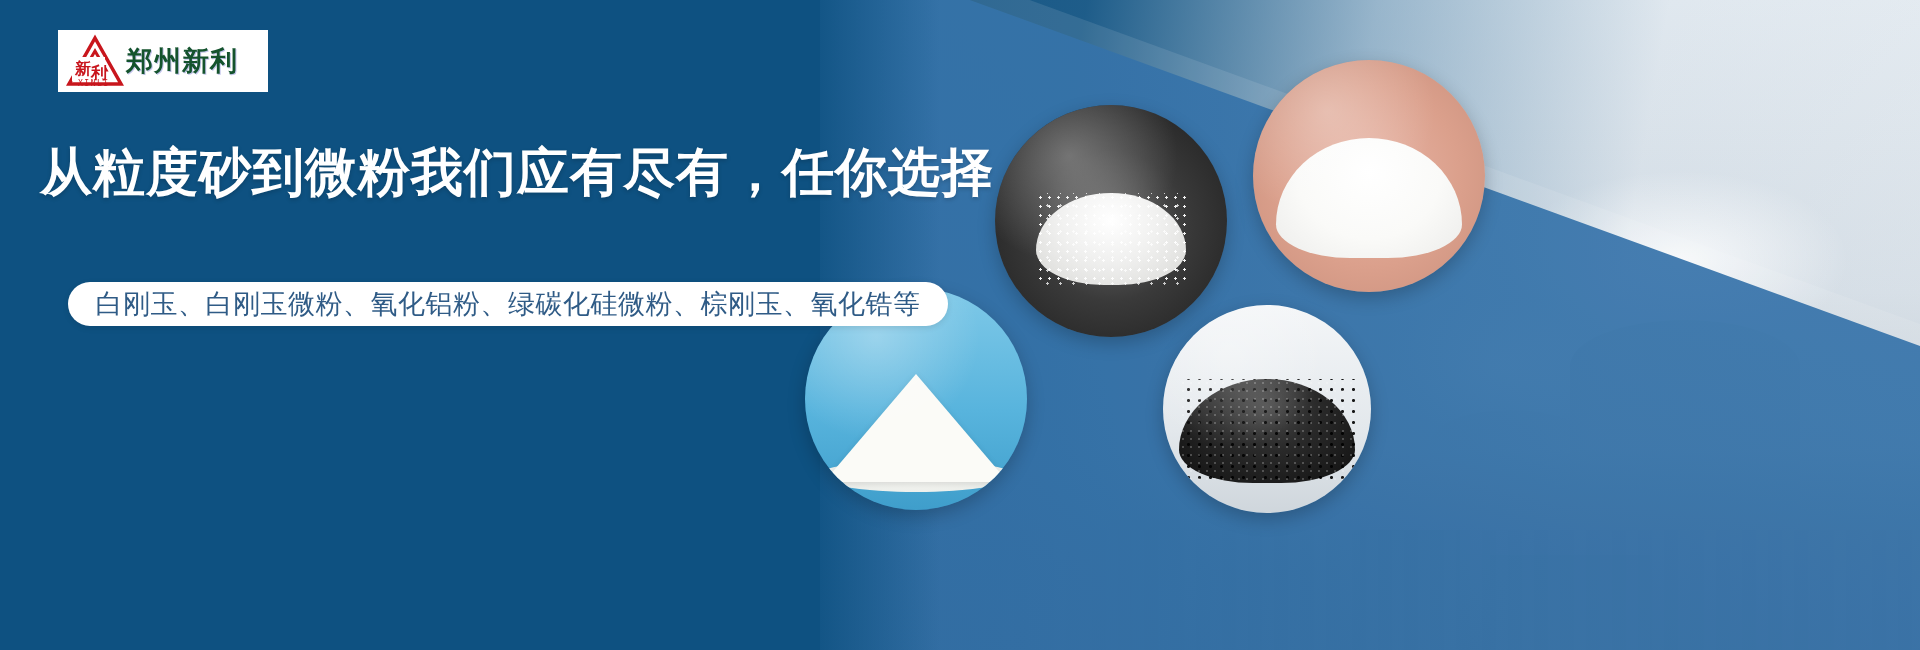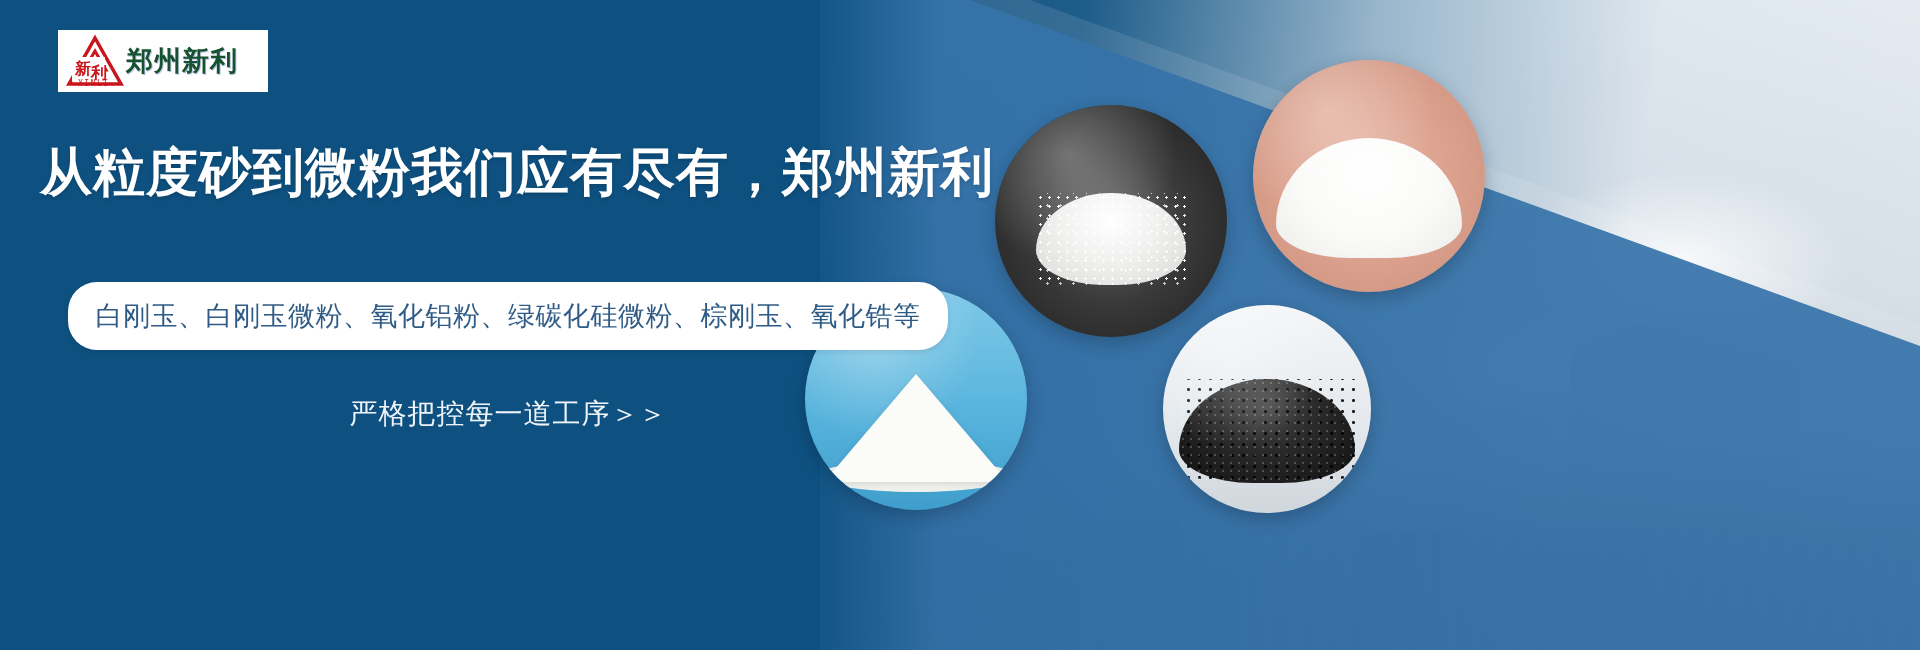"从粒度砂到微粉我们应有尽有，郑州新利" div.headline { text: 郑州新利 -> 任你选择 }
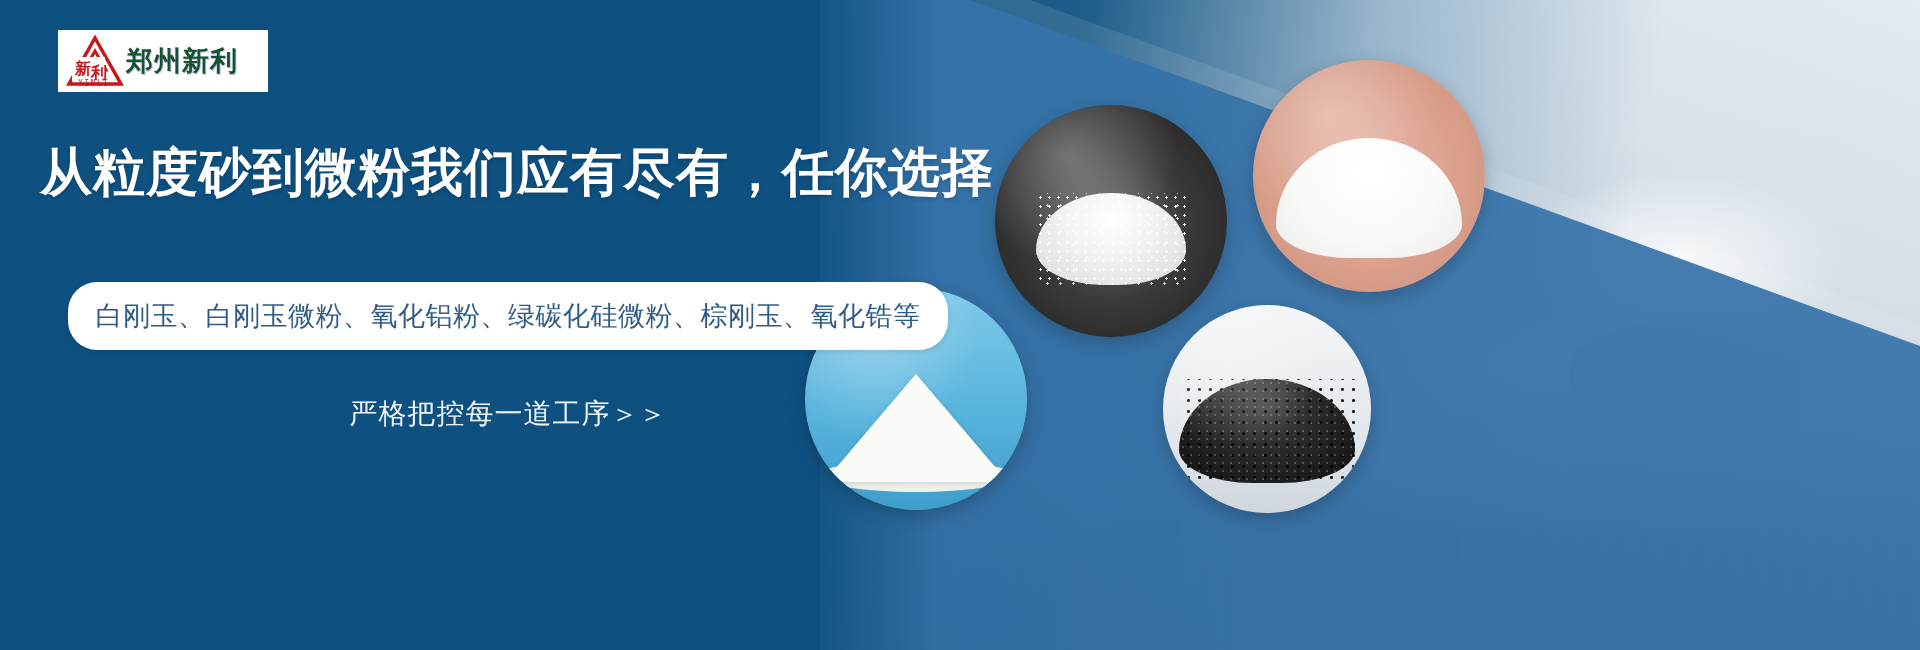"白刚玉、白刚玉微粉、氧化铝粉、绿碳化硅微粉、棕刚玉、氧化锆等" .pill { height: 68px -> 44px }
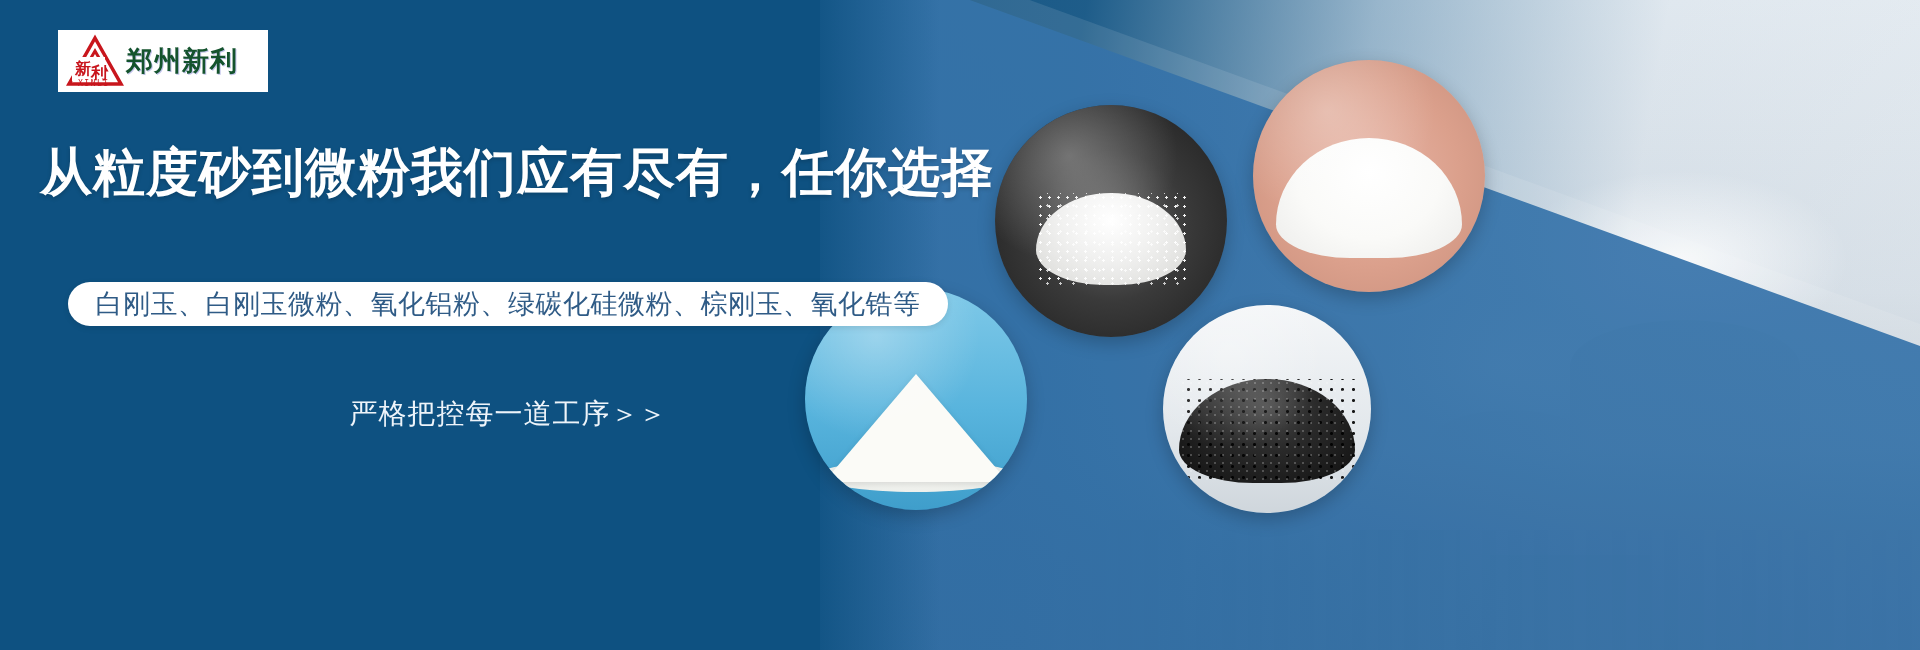"严格把控每一道工序＞＞" div.tagline { html: <div> <span>严格把控每一道工序</span><span>＞＞</span> </div> -> none }
